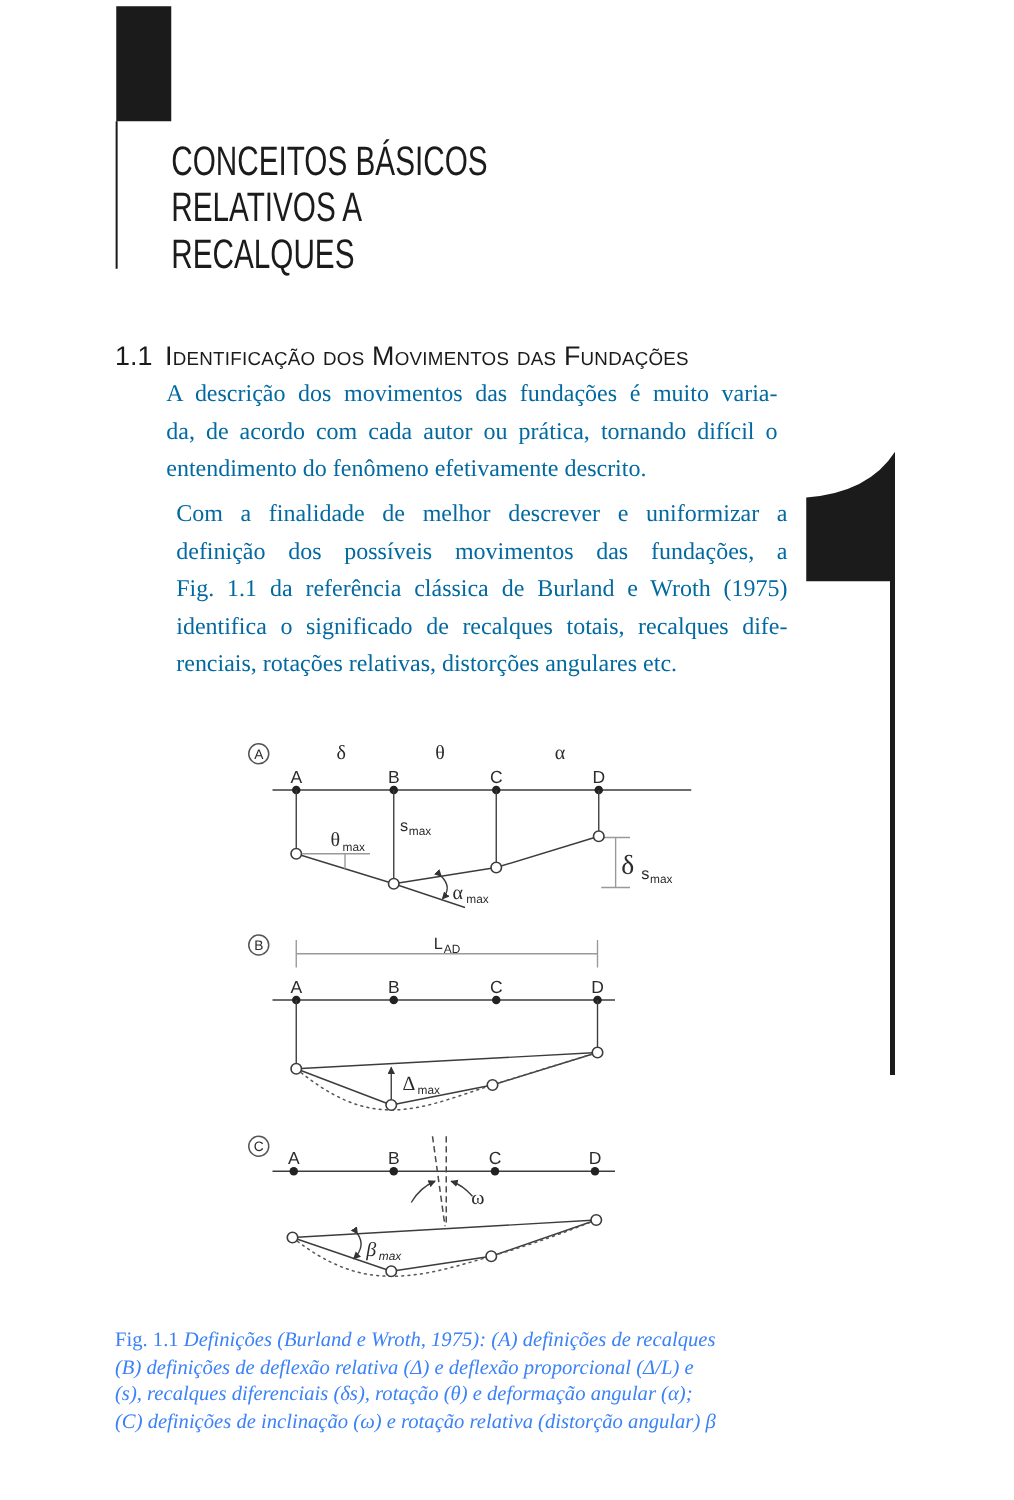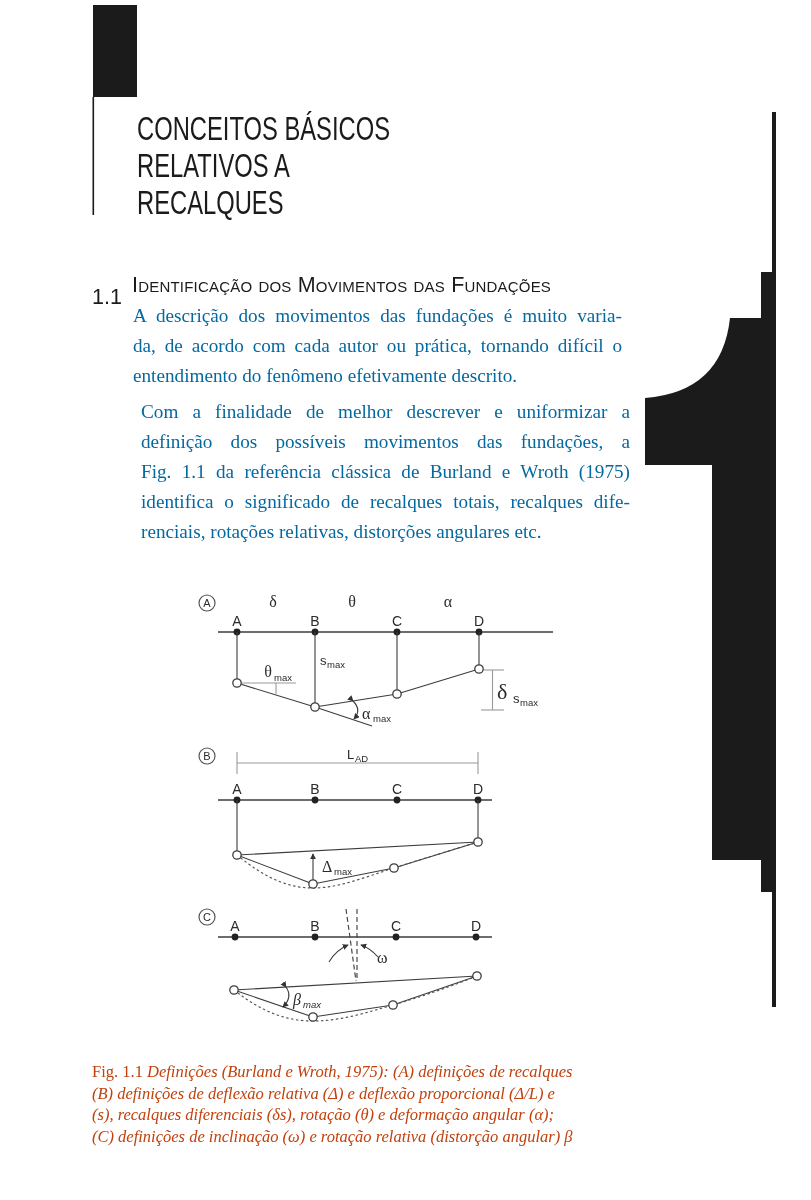"CONCEITOS BÁSICOS" .page { width: 776px -> 716px }
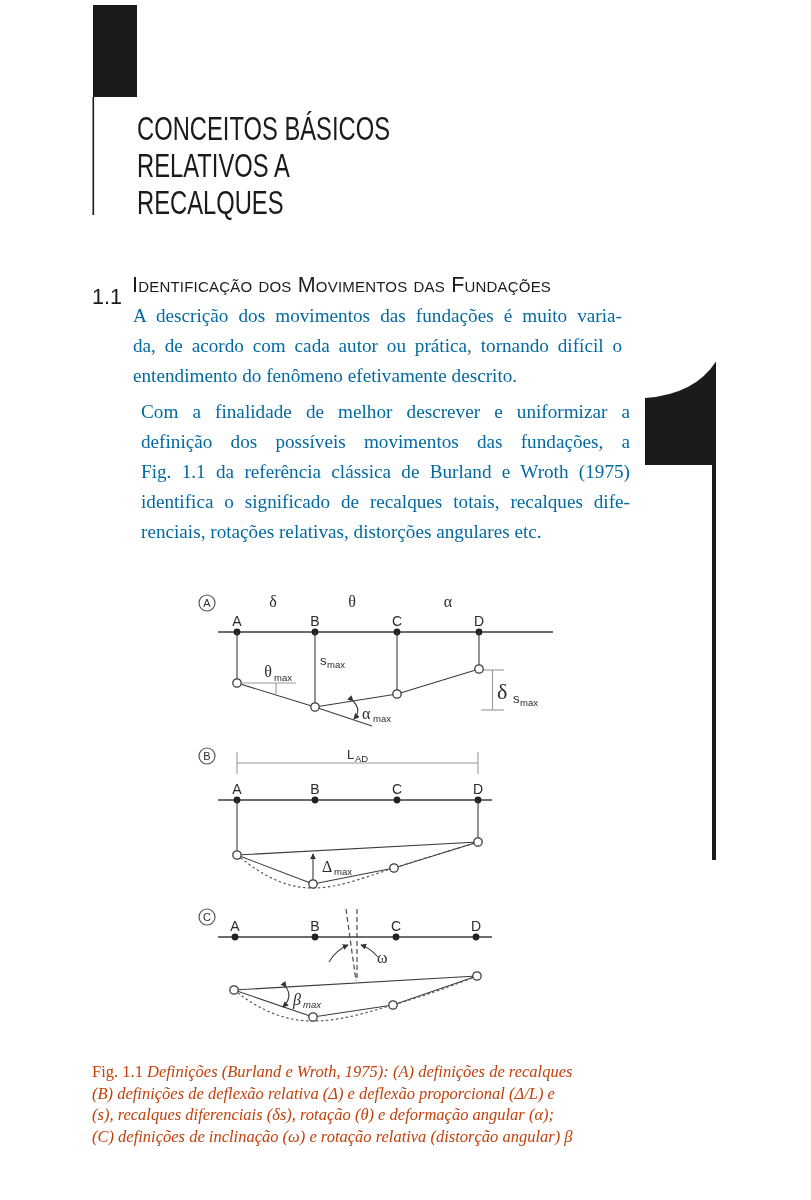"1.1" .section-number { top: 12px -> 0 }
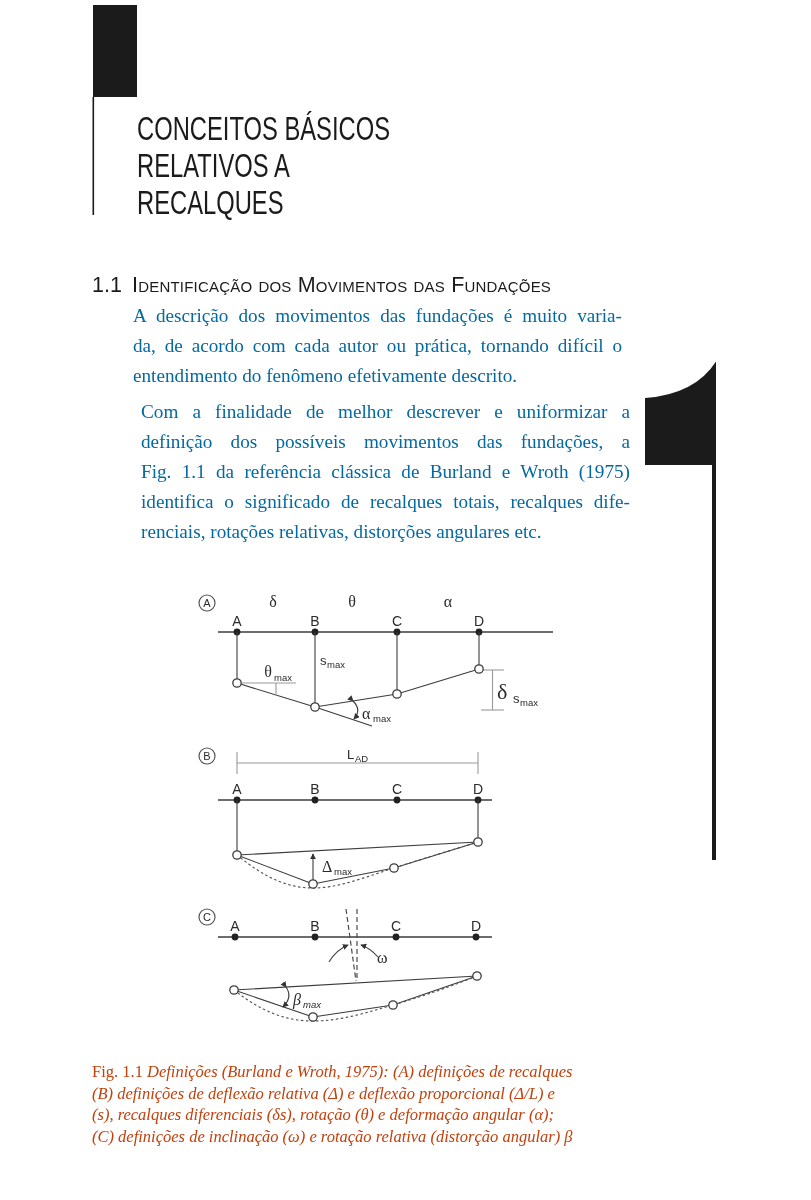"Fig. 1.1 Definições (Burland e" .fig-caption { color: #c2410c -> #3b82f6 }
